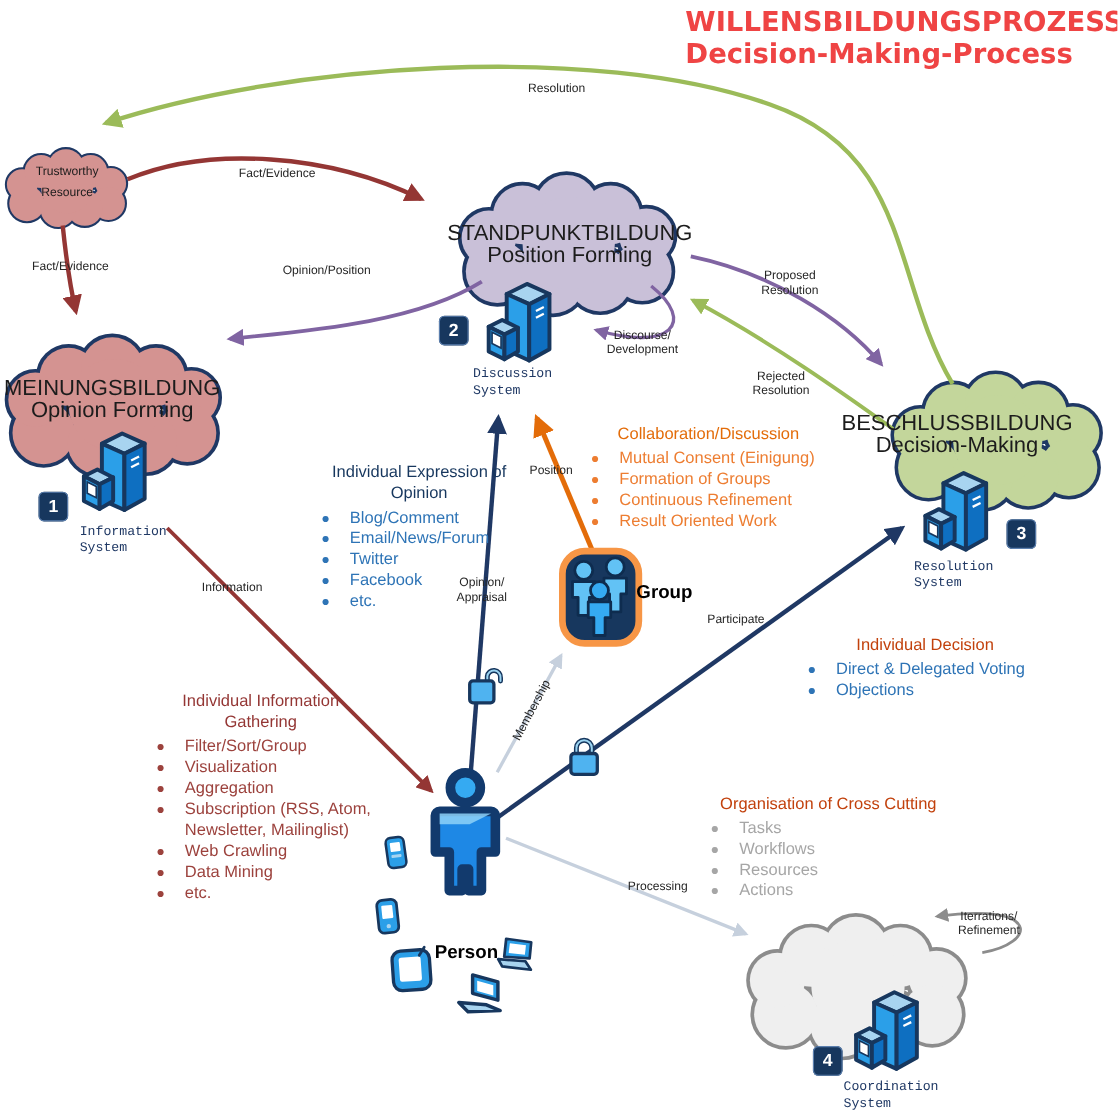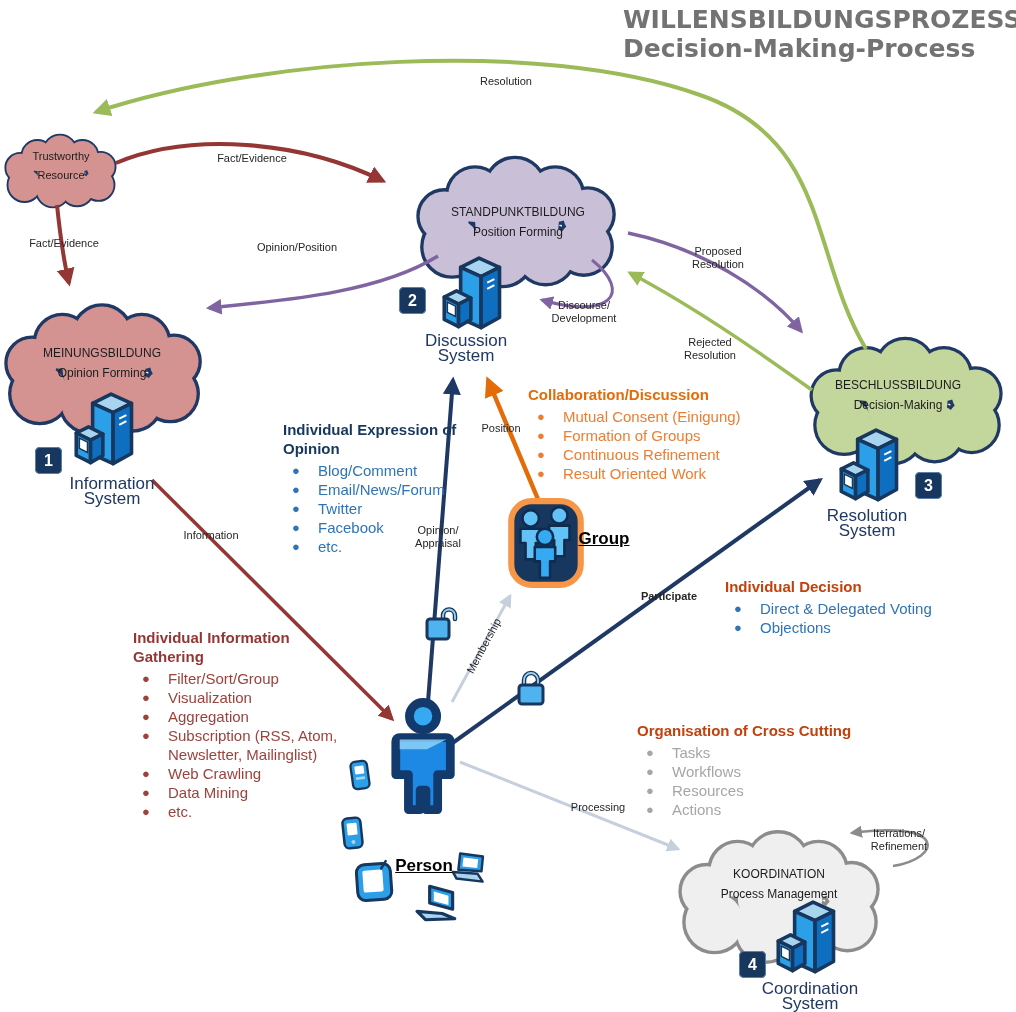"WILLENSBILDUNGSPROZESS" .title { color: #737373 -> #ef4444 }
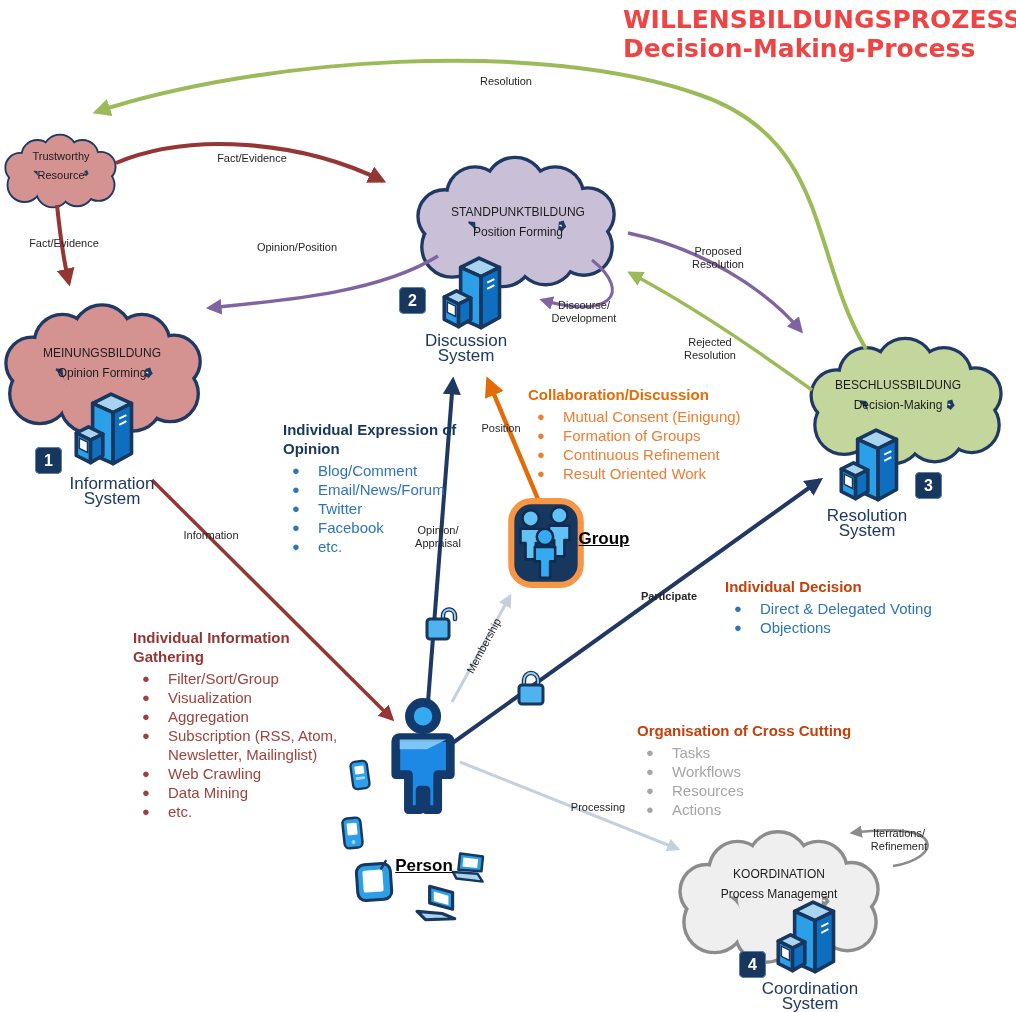"STANDPUNKTBILDUNG" .cloudtxt { font-size: 12px -> 20px }
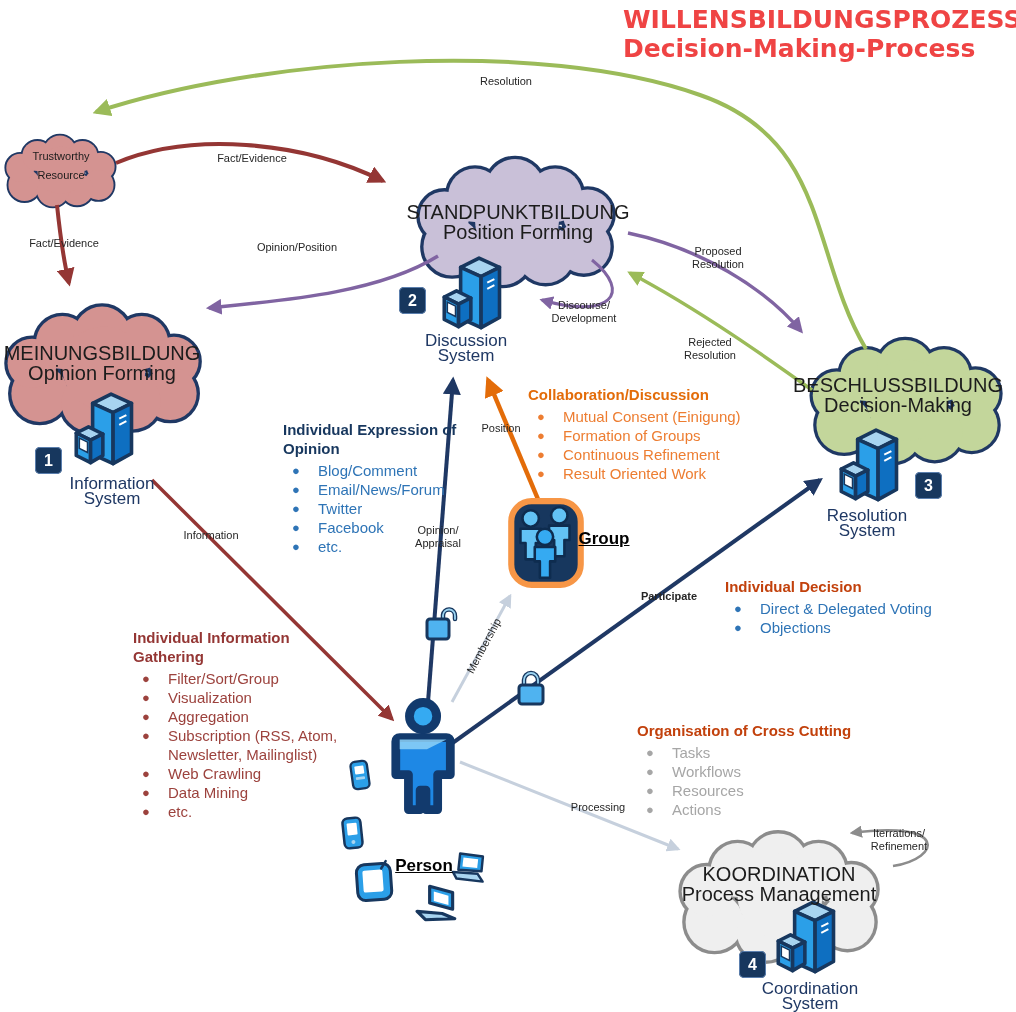"Discussion" .systxt { font-family: none -> Liberation Mono, monospace; font-size: 17px -> 12px; text-align: center -> none }
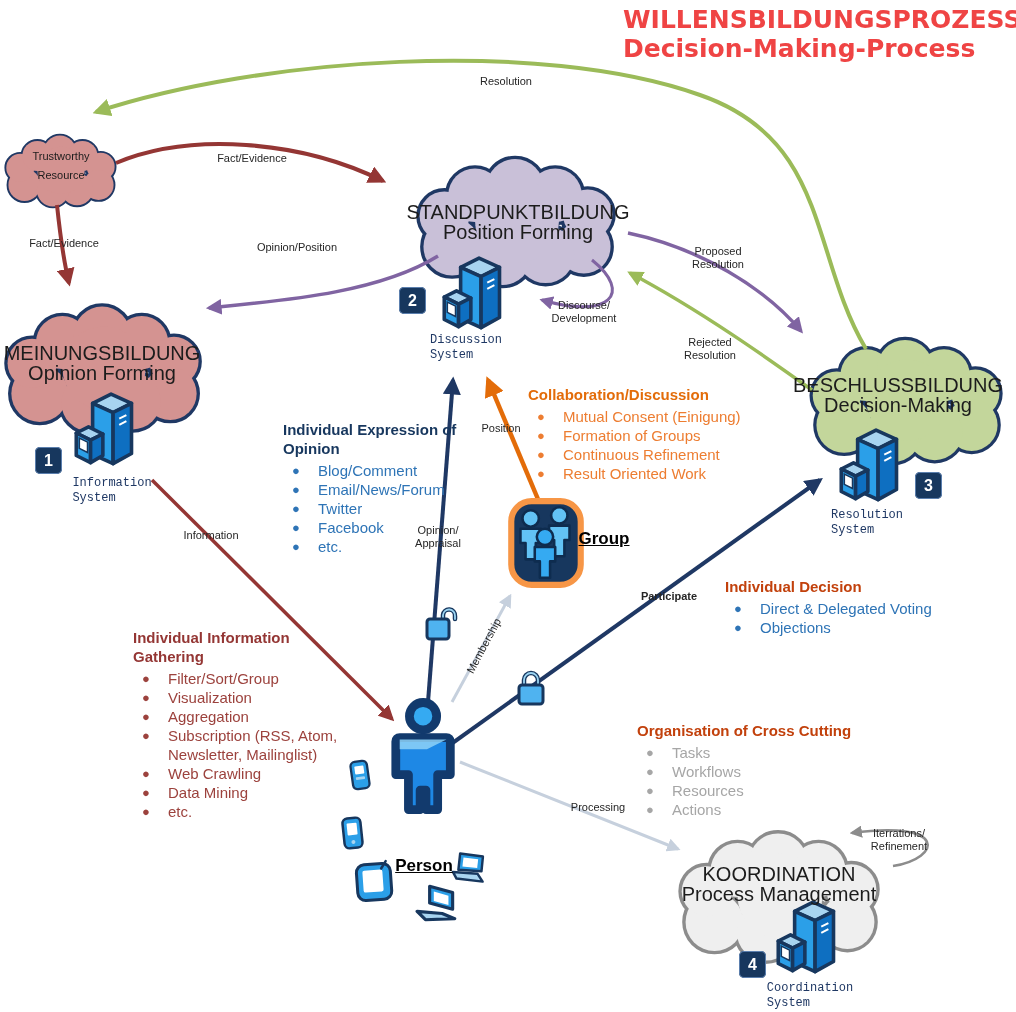"Collaboration/Discussion" .list .hd { font-weight: bold -> normal; text-align: none -> center }
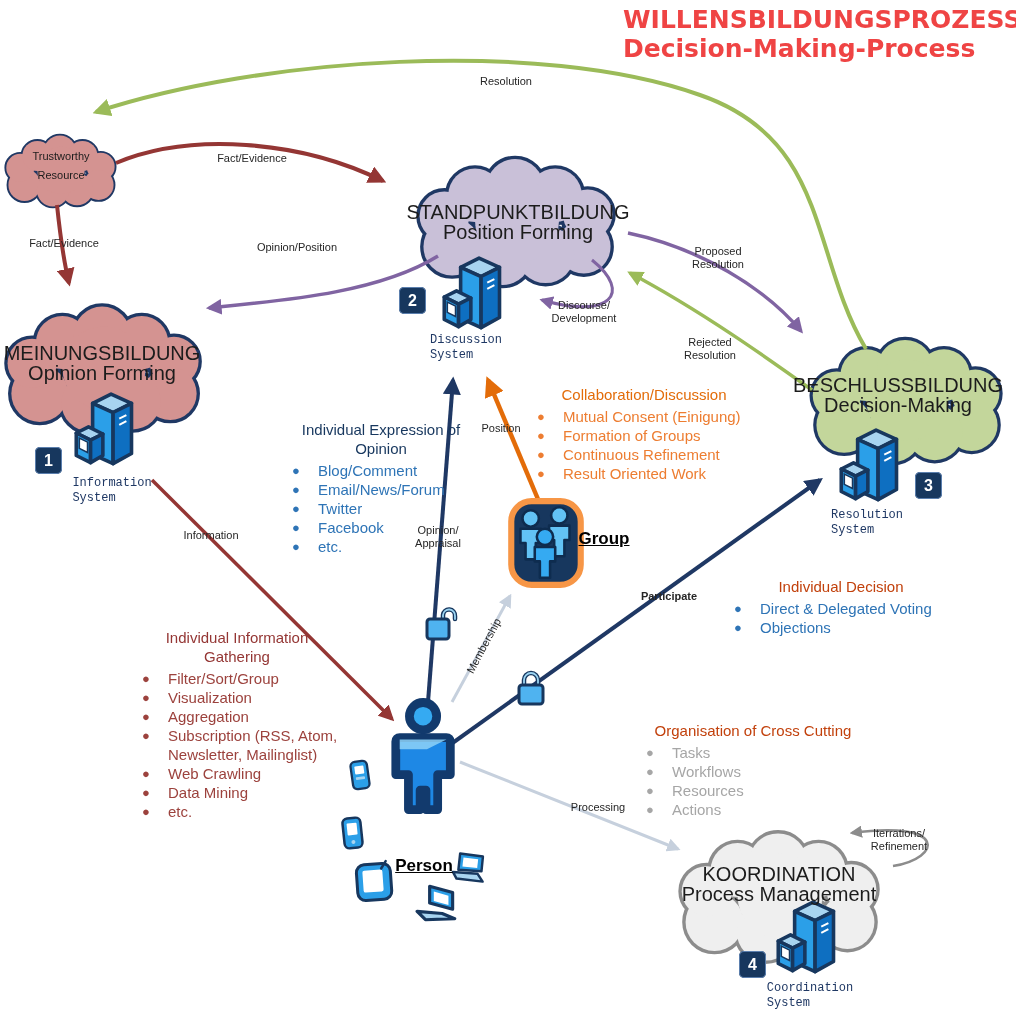"BESCHLUSSBILDUNG" div.cloudtxt { left: 898px -> 870px }
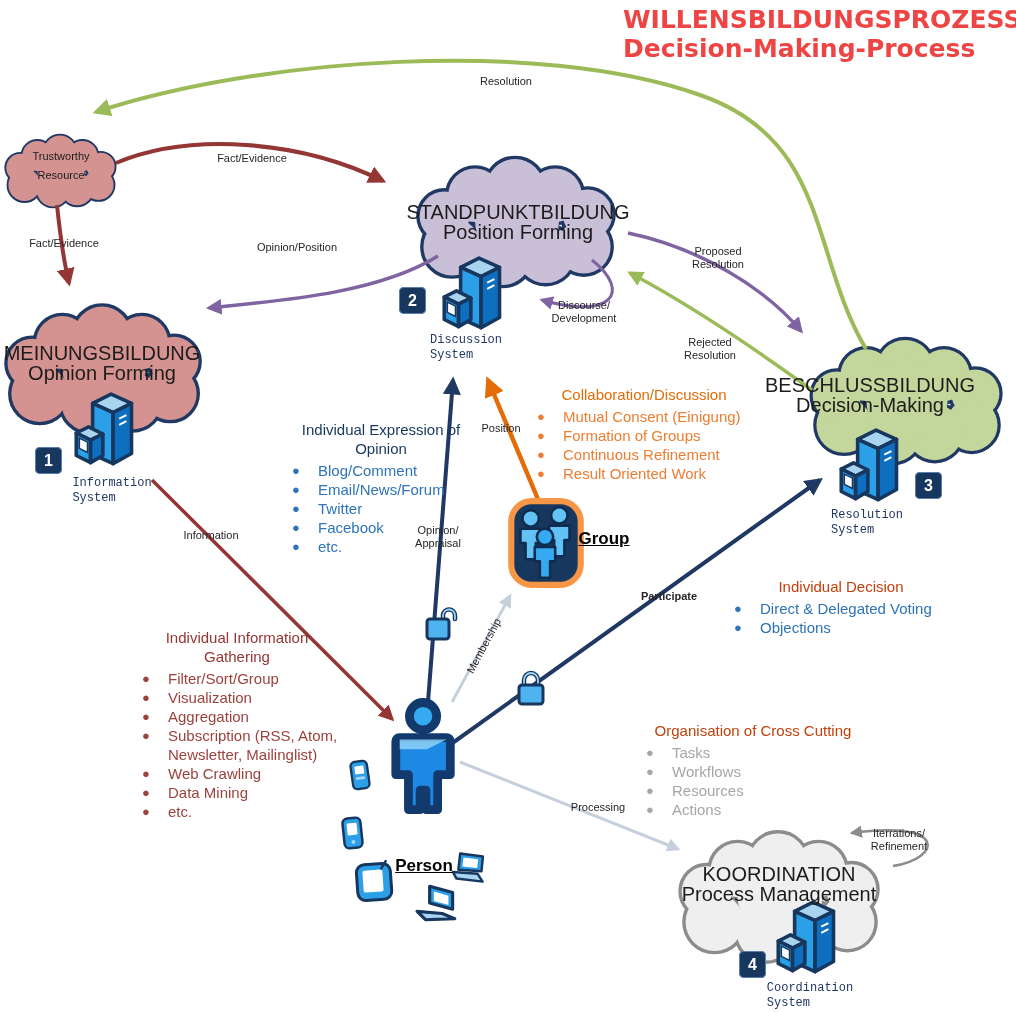"Group" .figlbl { text-decoration: underline -> none }
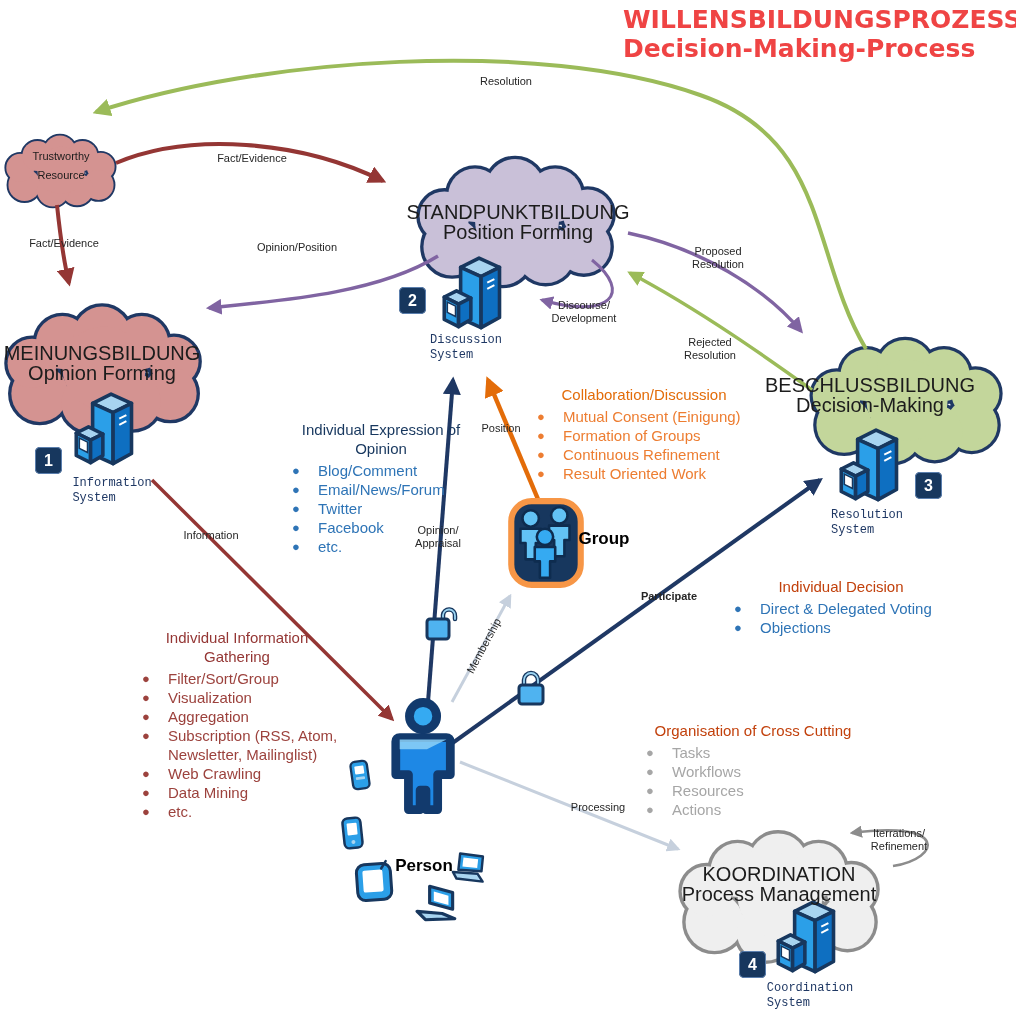"Participate" div.lbl { font-weight: bold -> none; top: 596px -> 564px }
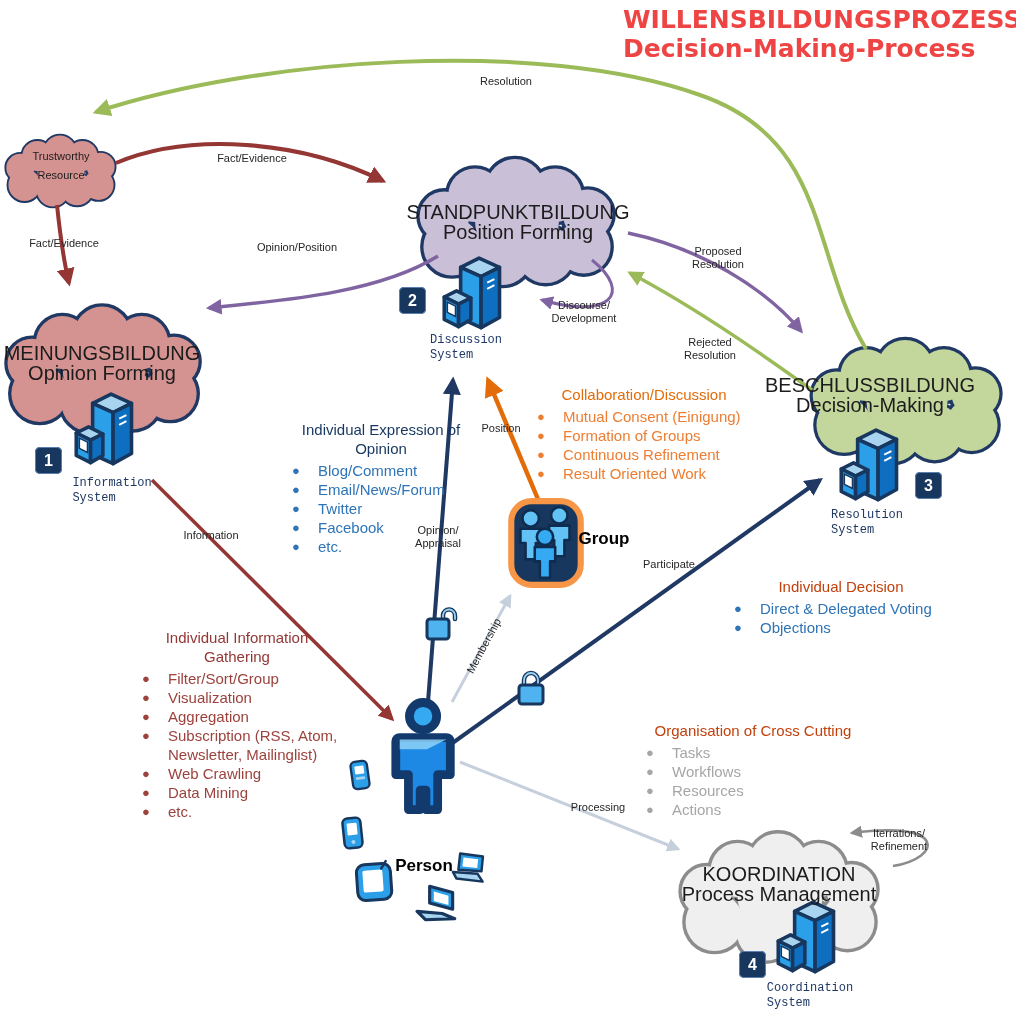"KOORDINATION" div.cloudtxt { html: <div> <div>KOORDINATION</div> <div>Process Management</div> </div> -> none }
